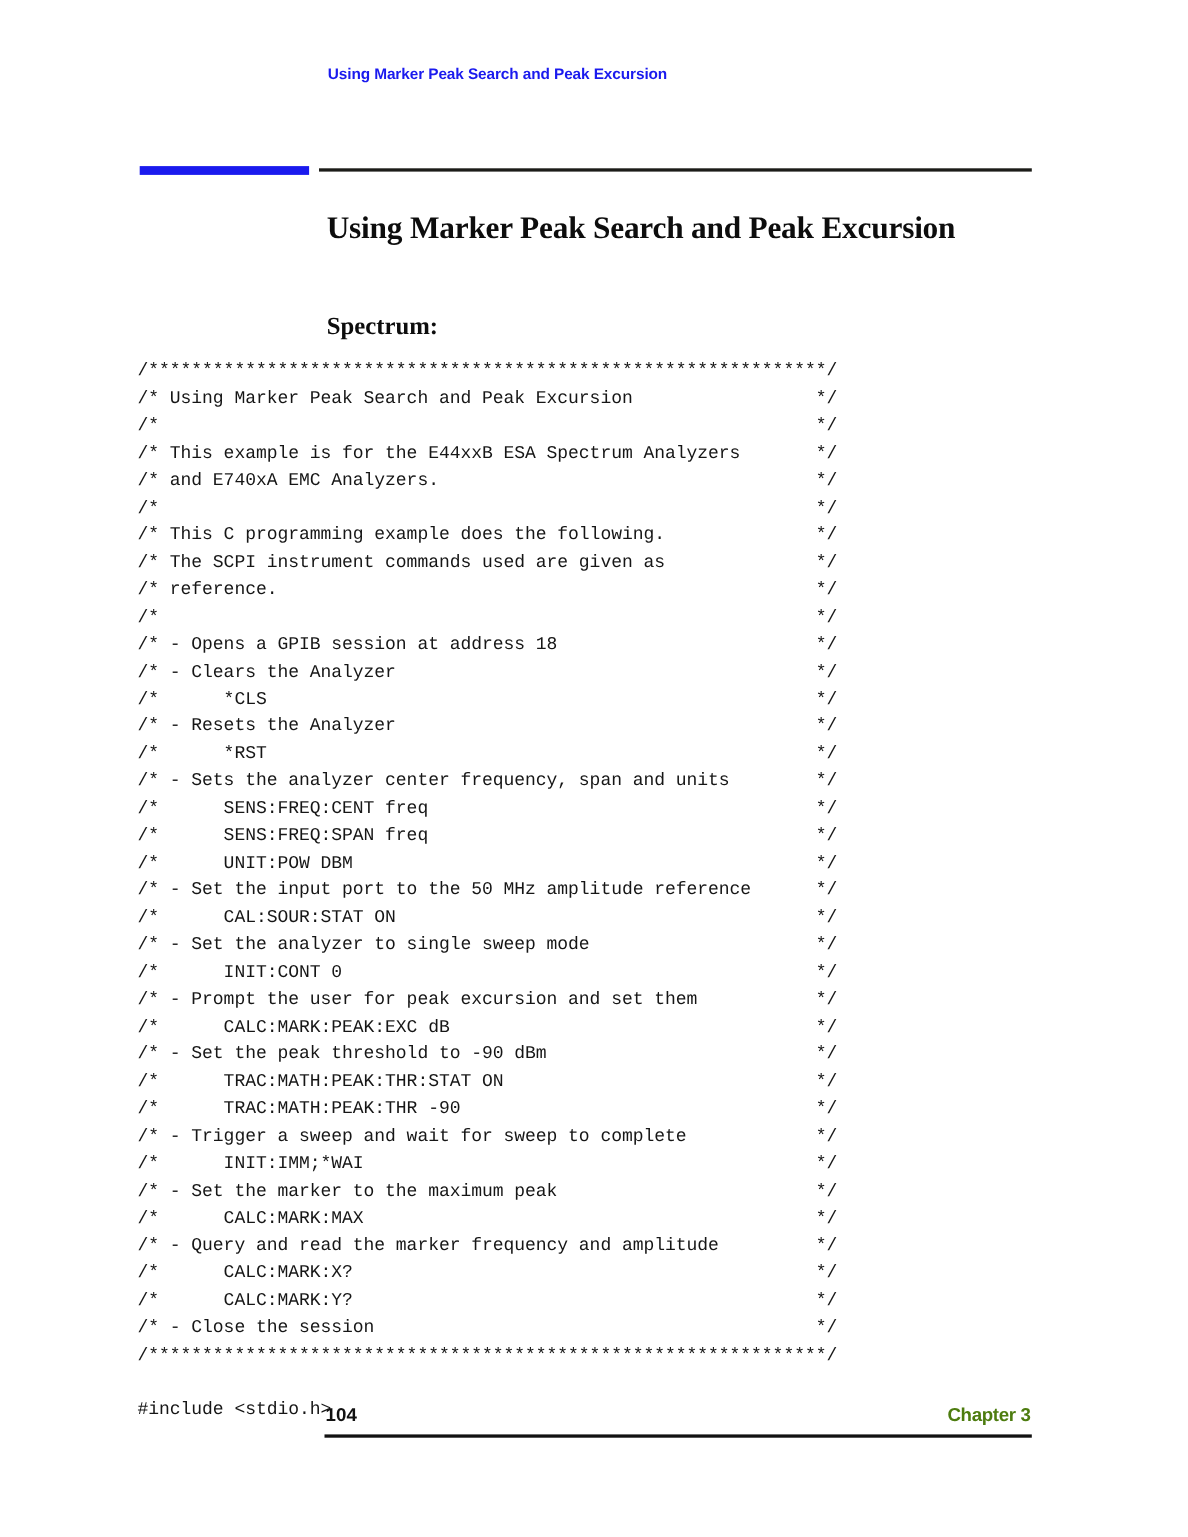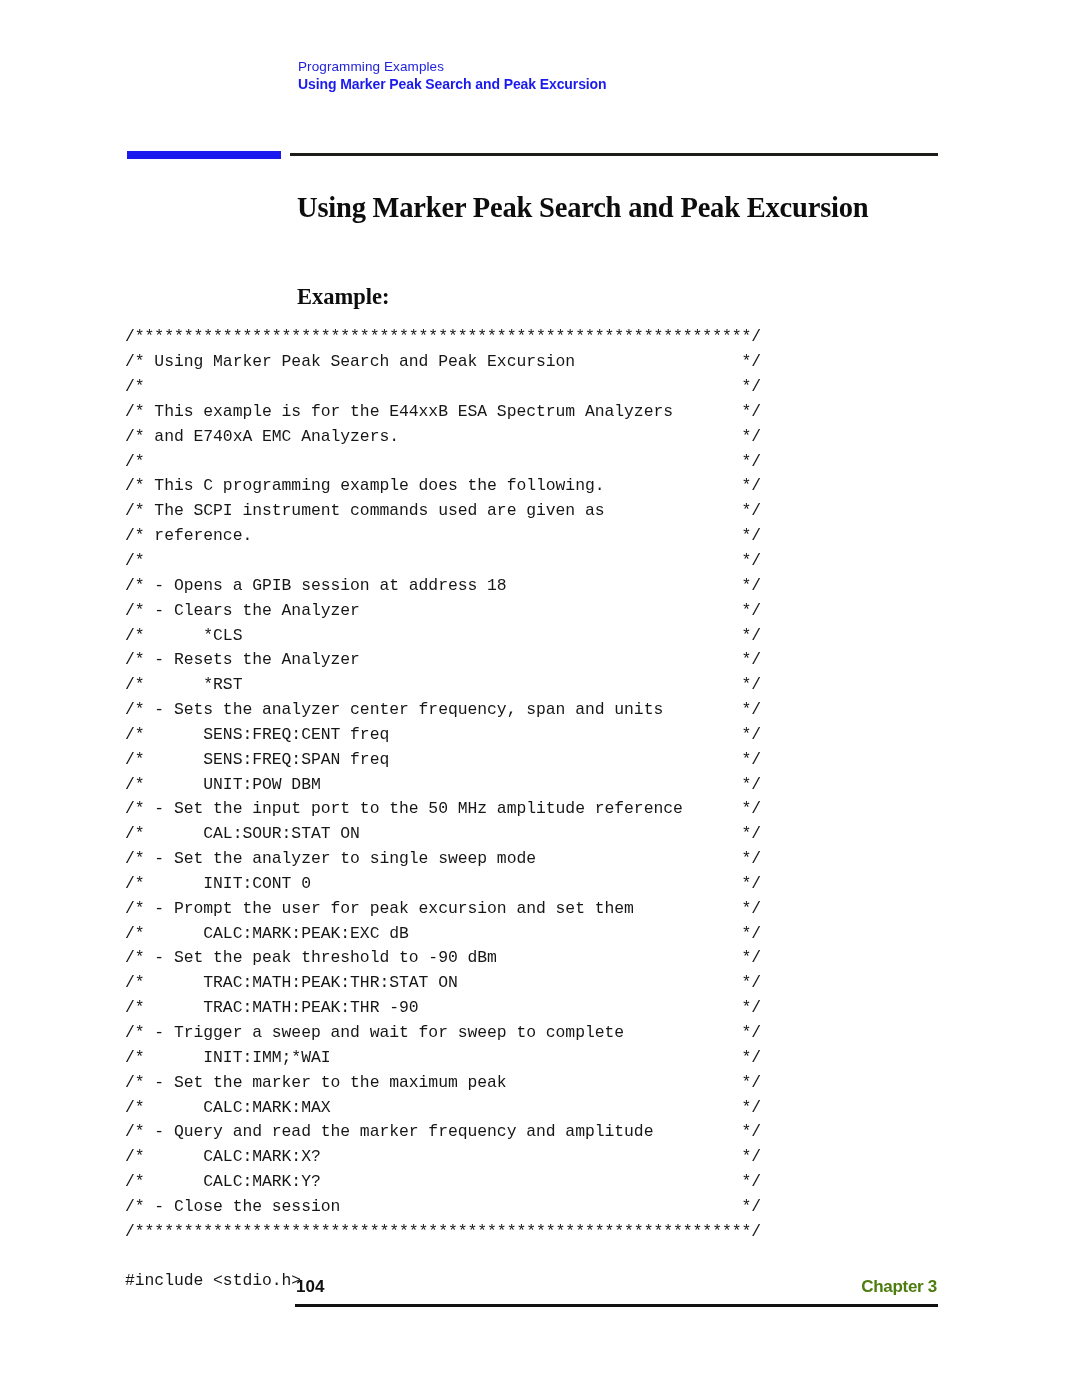"Programming Examples" div.rh-line1 { html: <div>Programming Examples</div> -> none }
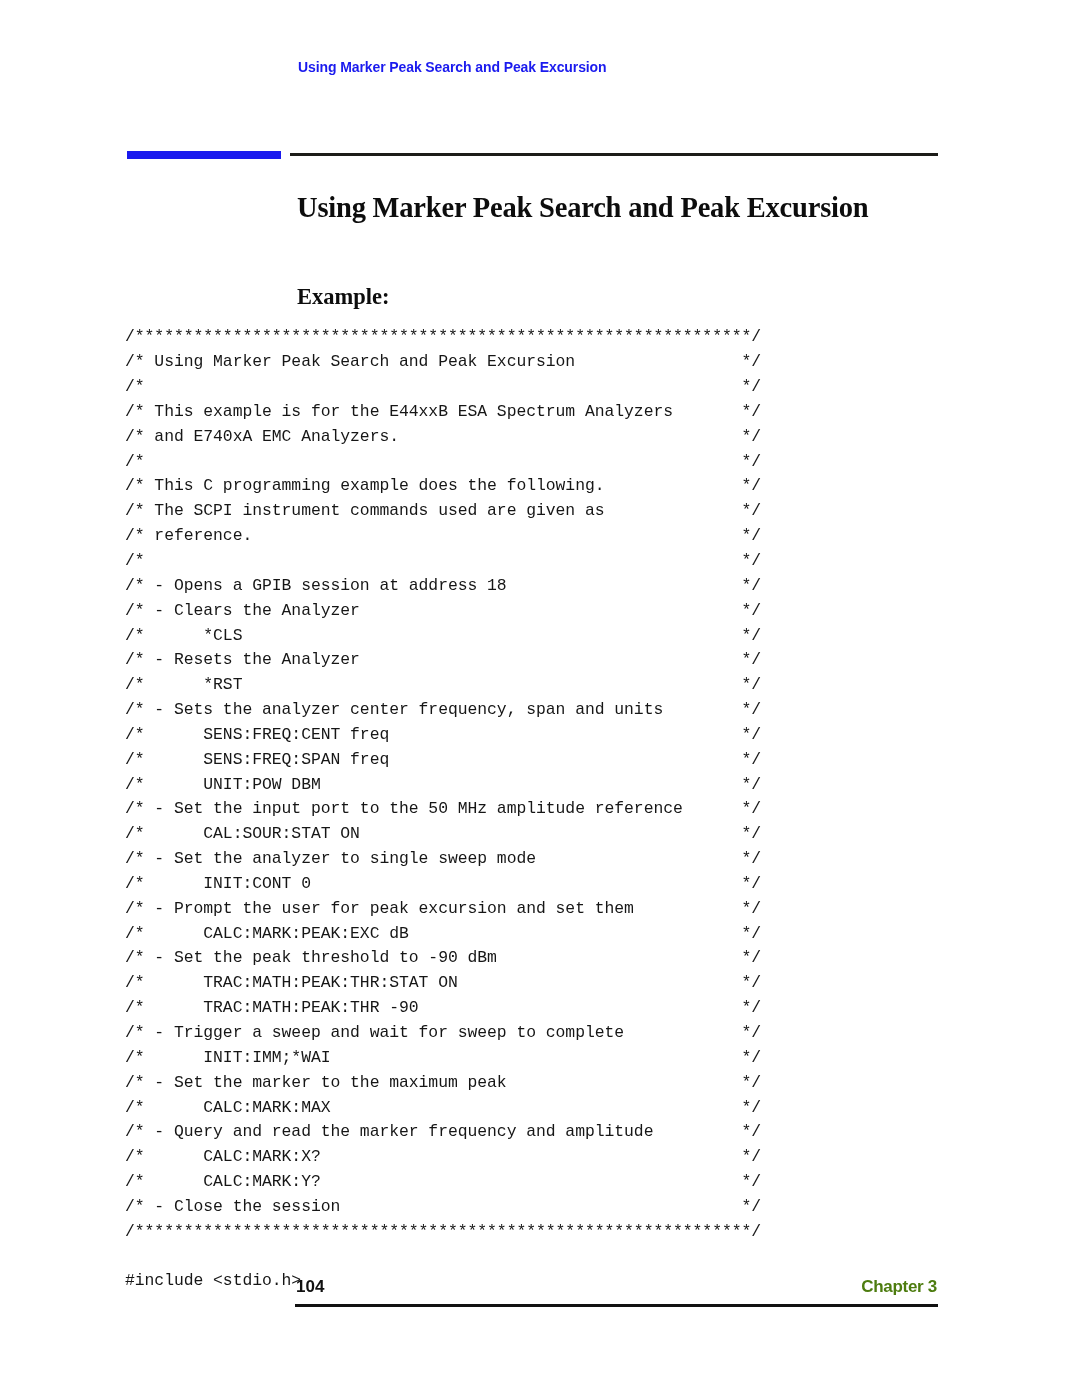"Example:" h2 { text: Example -> Spectrum }
